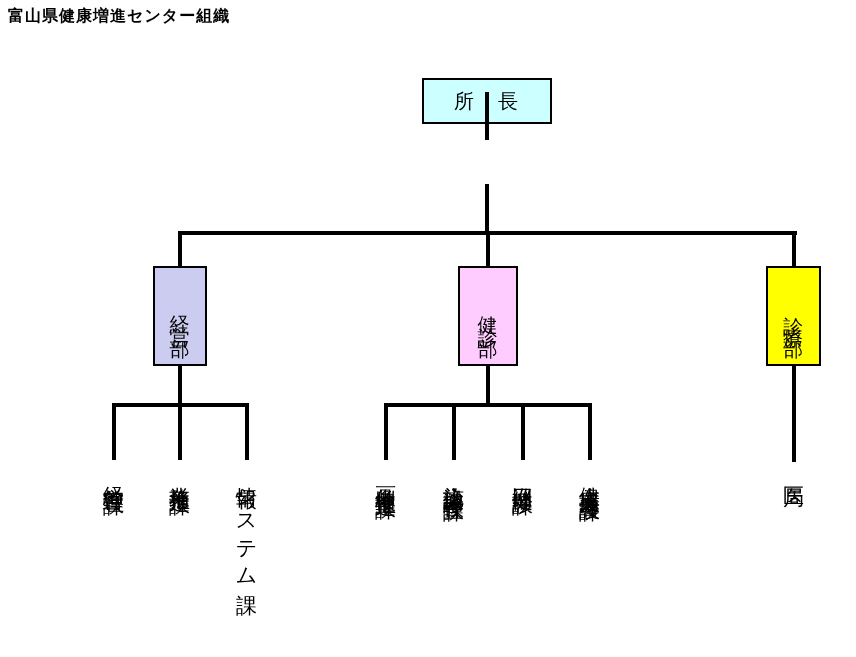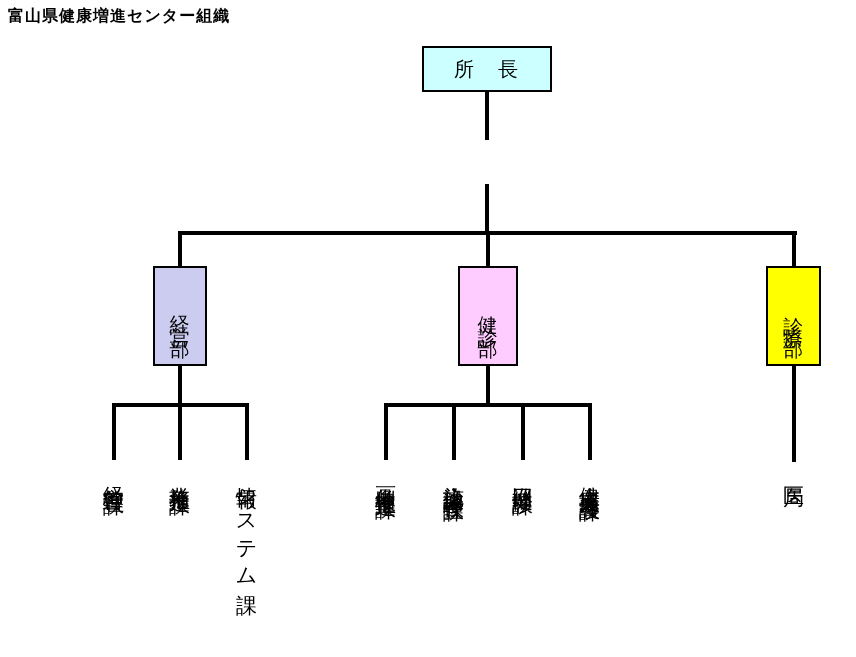"所 長" .h-node { margin-top: none -> 32px }
